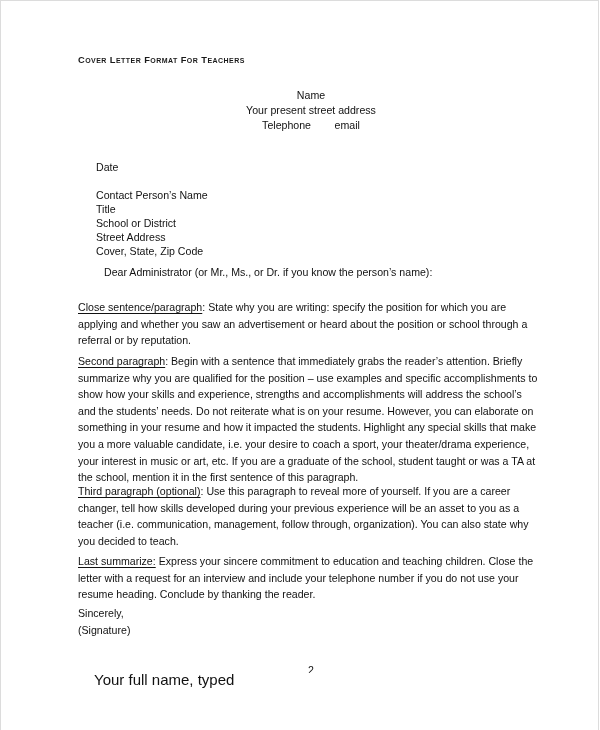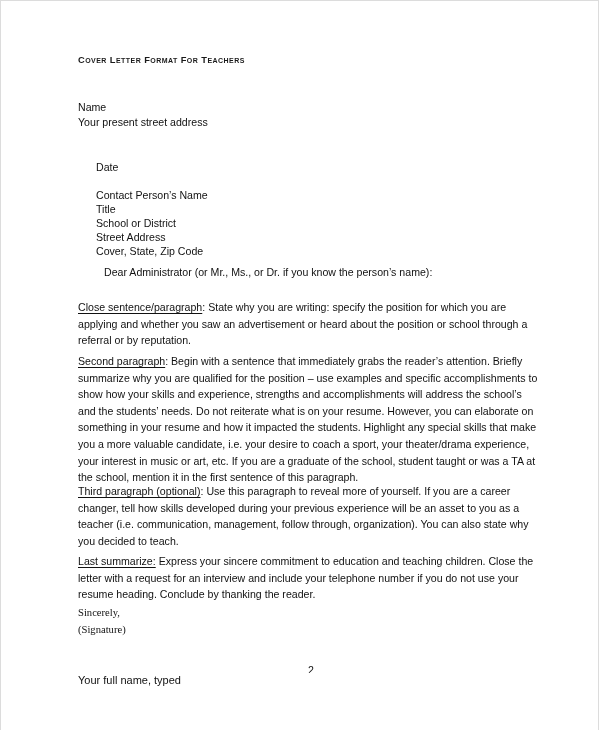"Name" .hdr-block { text-align: none -> center; top: 100px -> 88px }
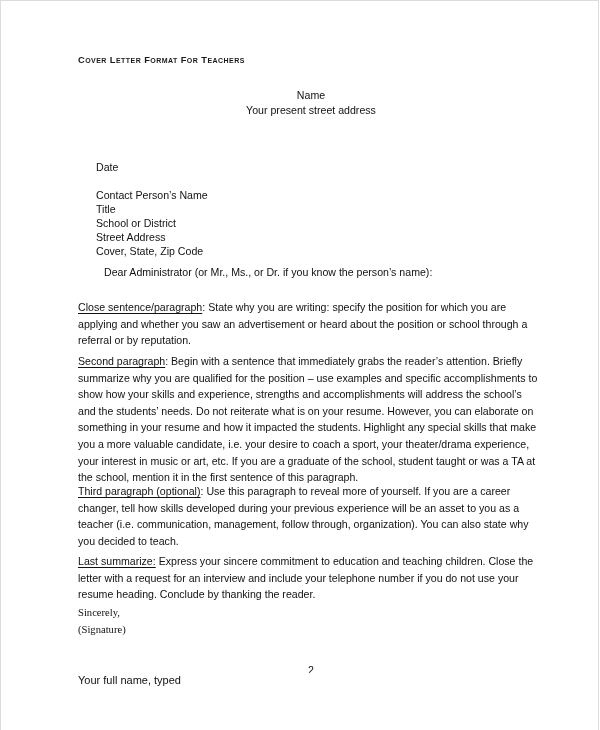"Telephone email" span.hdr-line { html: none -> <span>Telephone email</span> }
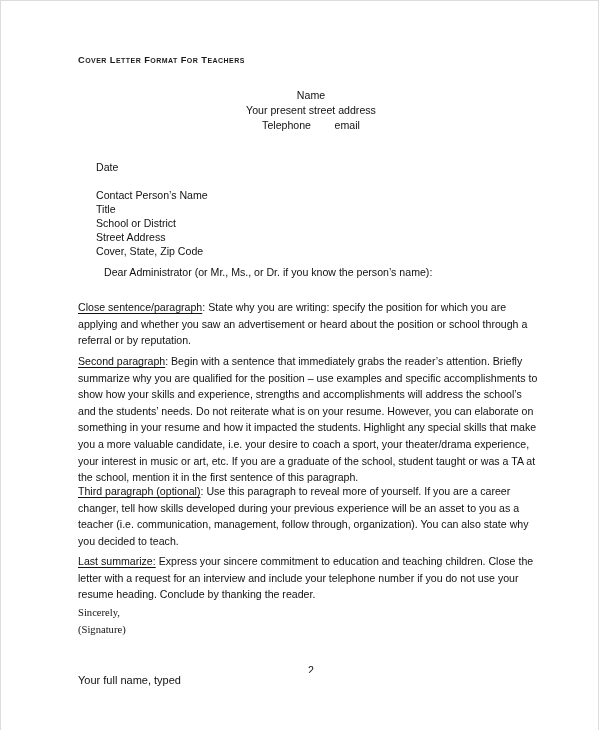"Sincerely," .closing { font-family: Liberation Serif, serif -> none }
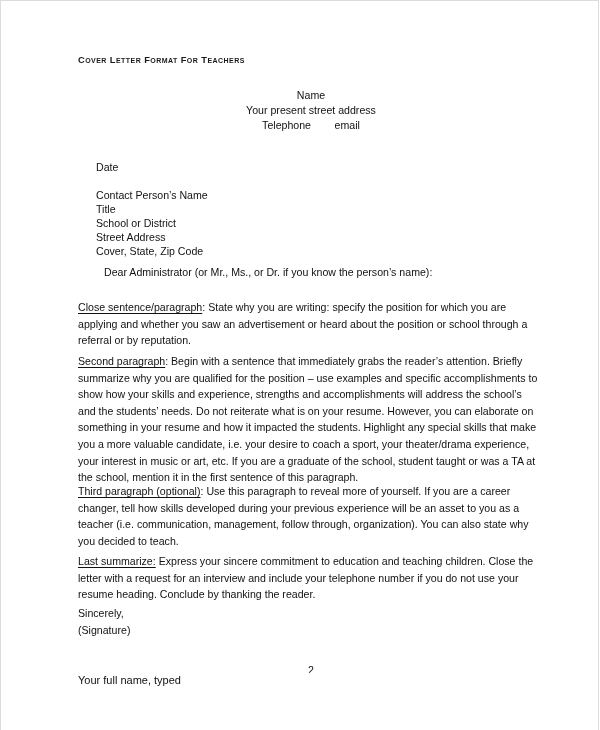"Your full name, typed" .sign-name { font-size: 11px -> 15px; left: 0 -> 16px }
